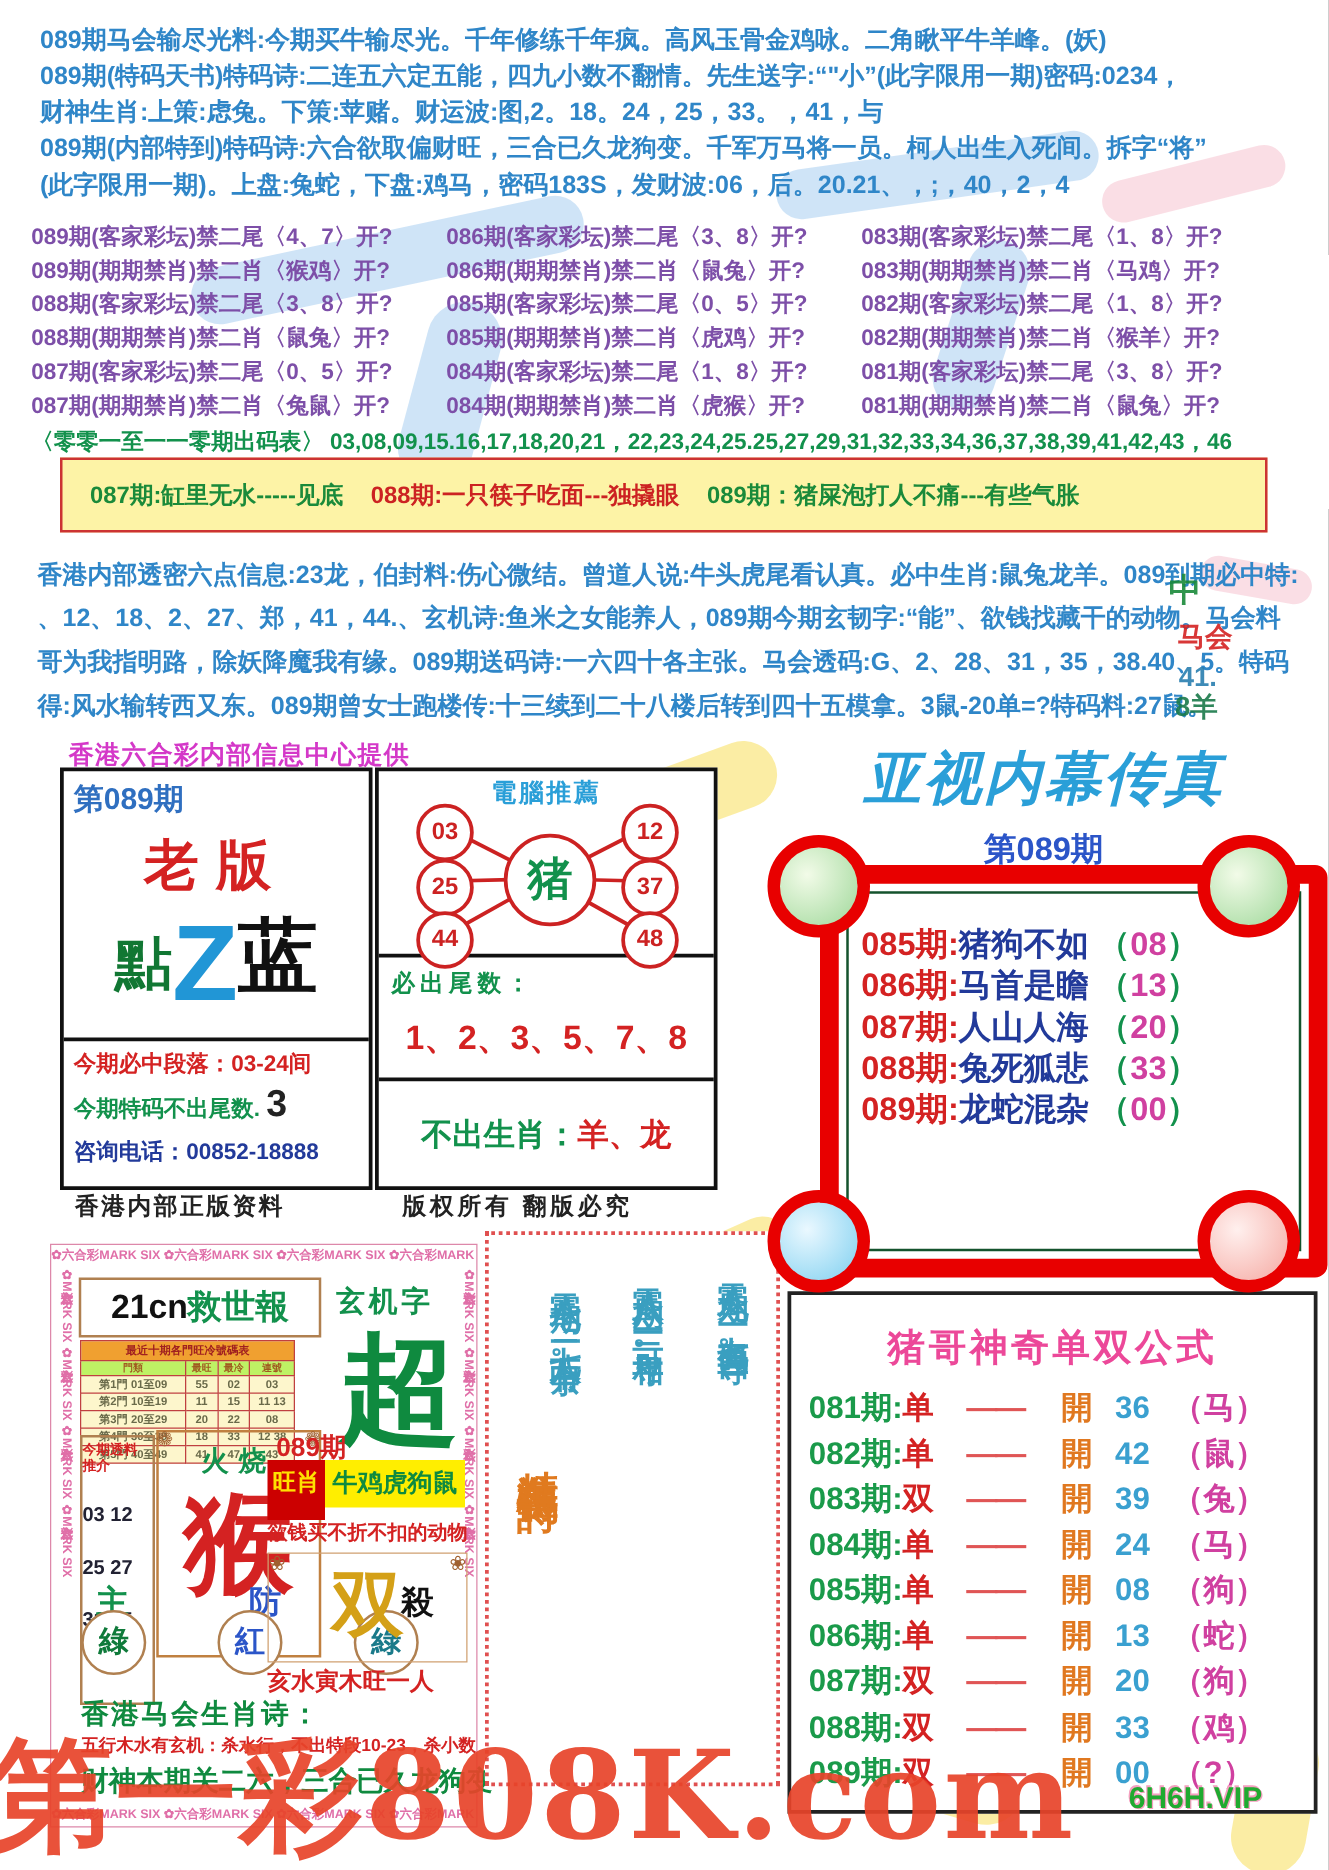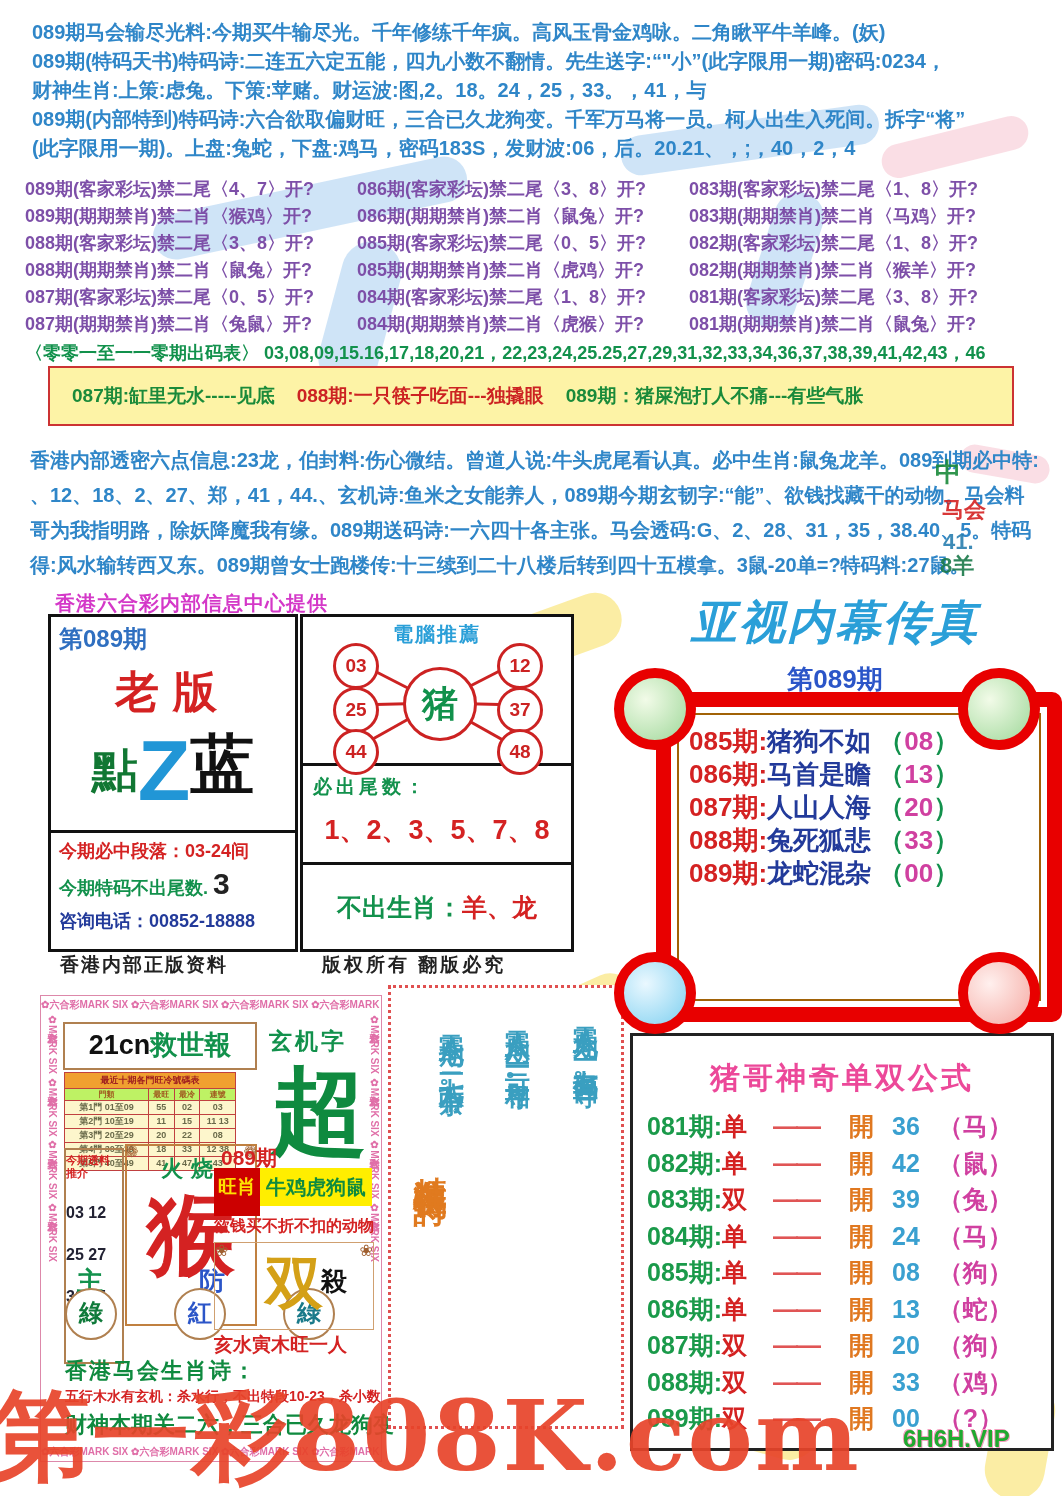"085期:猪狗不如 （08）" .atv-inner { border: 2px solid #a16207 -> 2px solid #14532d; padding: 10px 6px 0 10px -> 24px 6px 0 10px }
